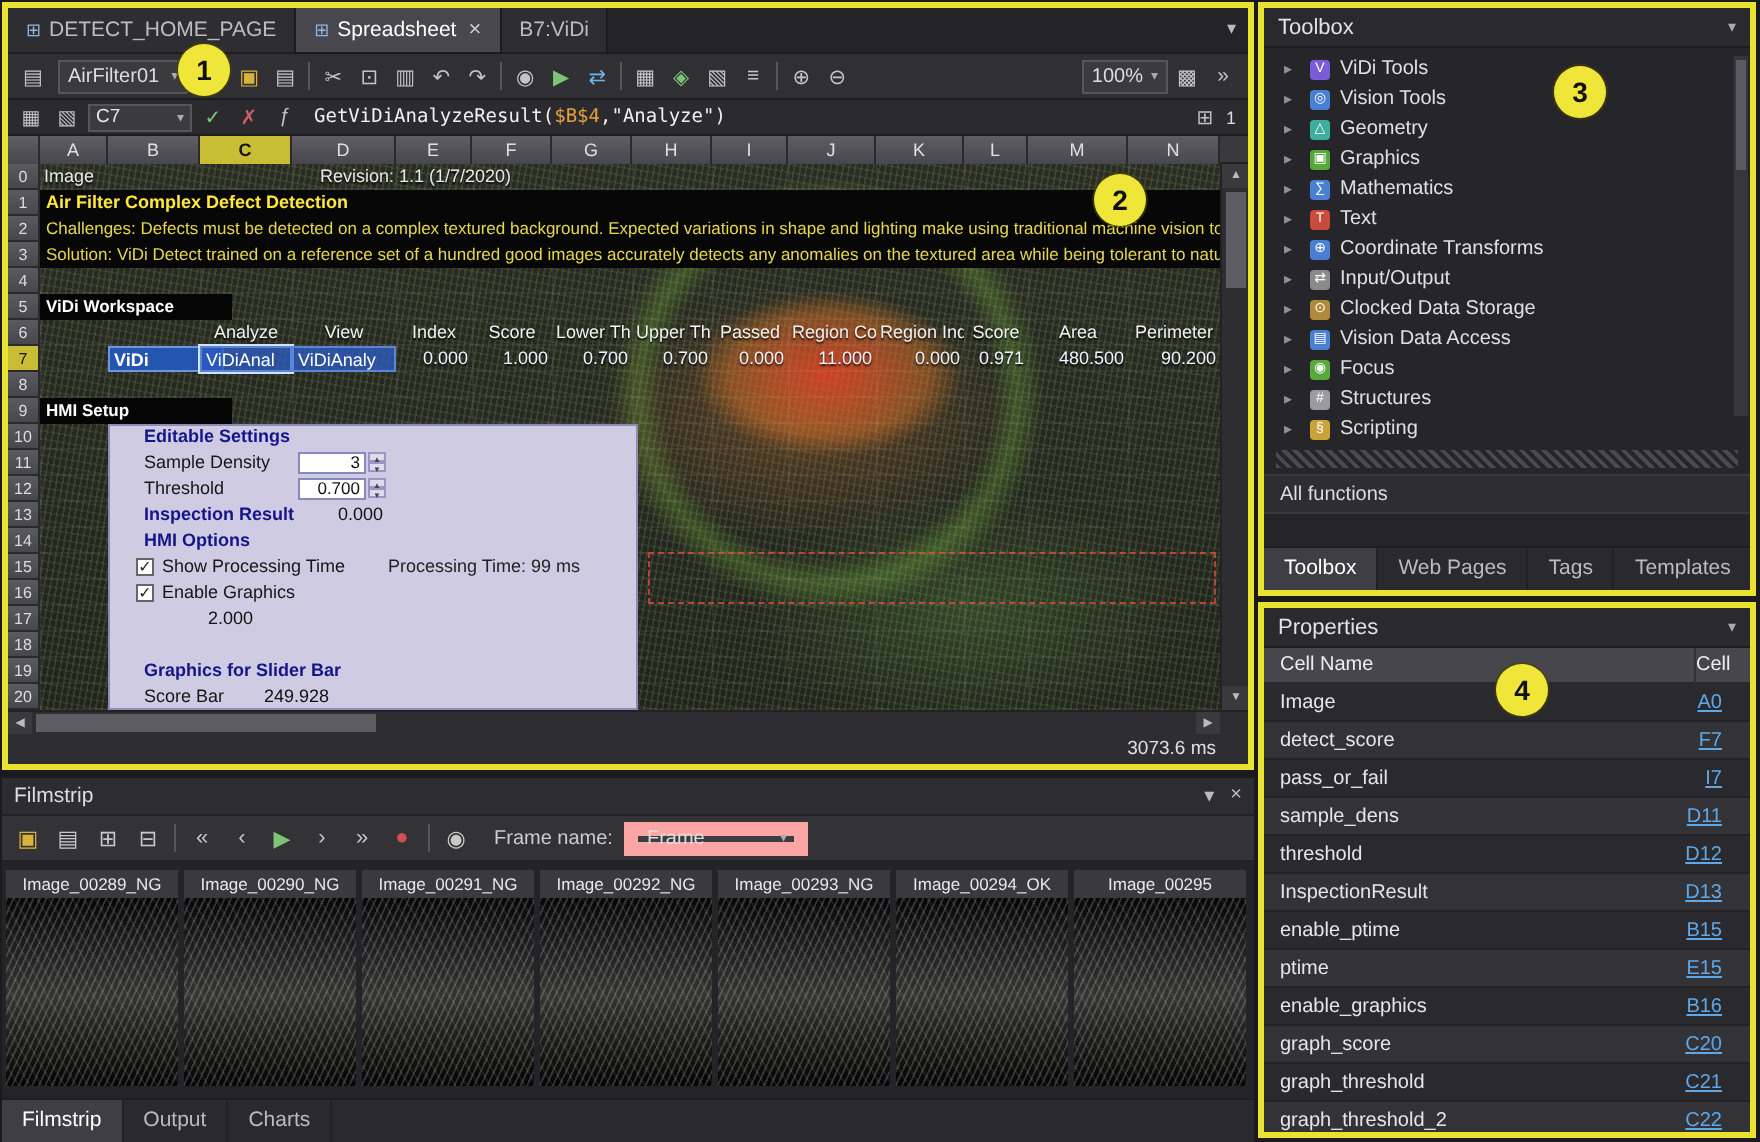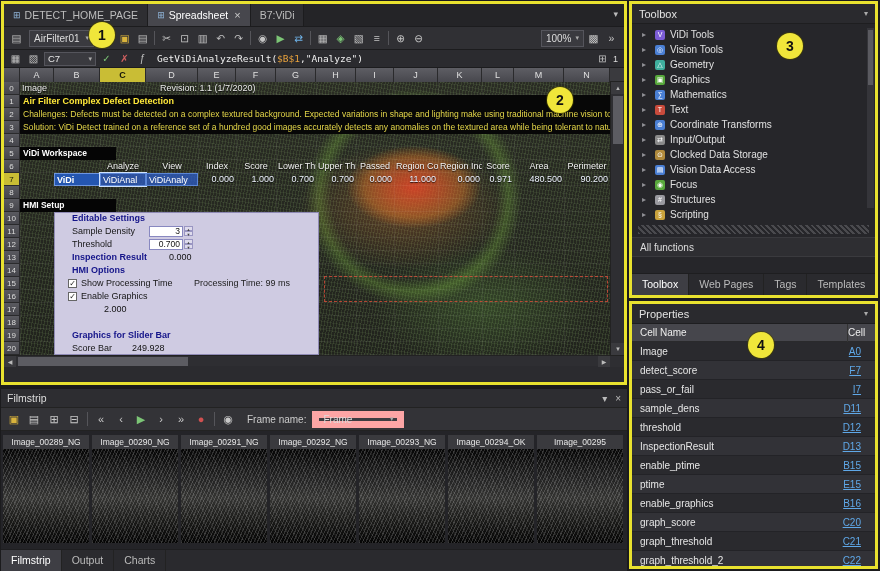"$B$1" span.fx-ref { text: $B$1 -> $B$4 }
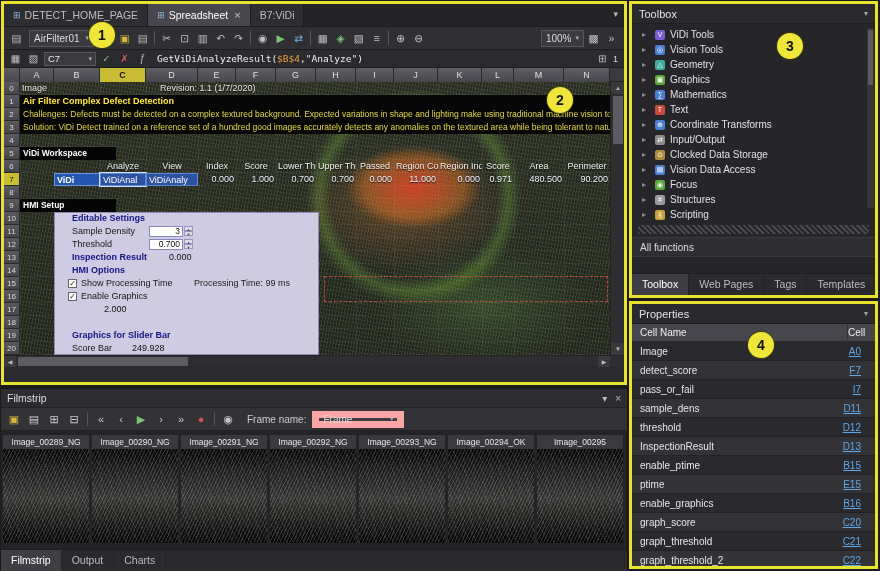"ViDi" div.cell { width: 46px -> 58px }
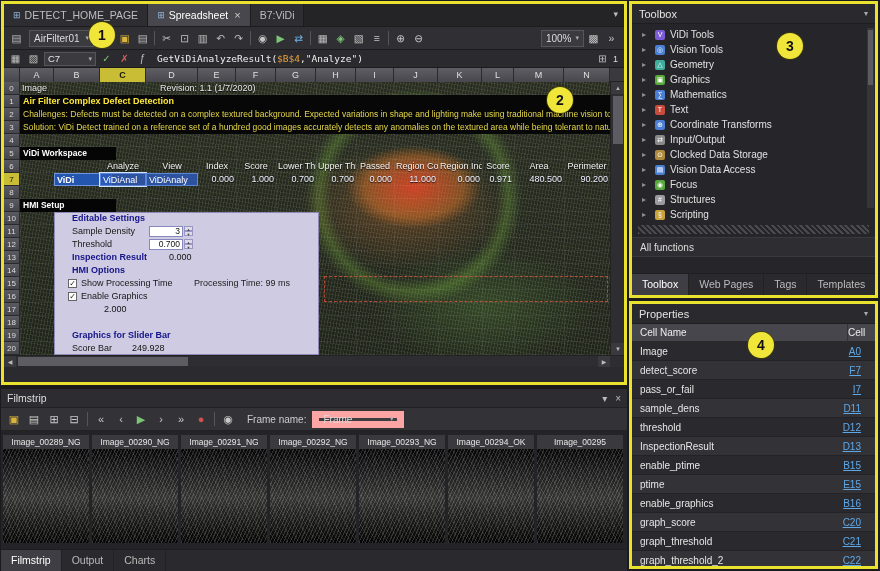"3073.6 ms" div.sheetstatus { html: none -> <div> <span>3073.6 ms</span> </div> }
